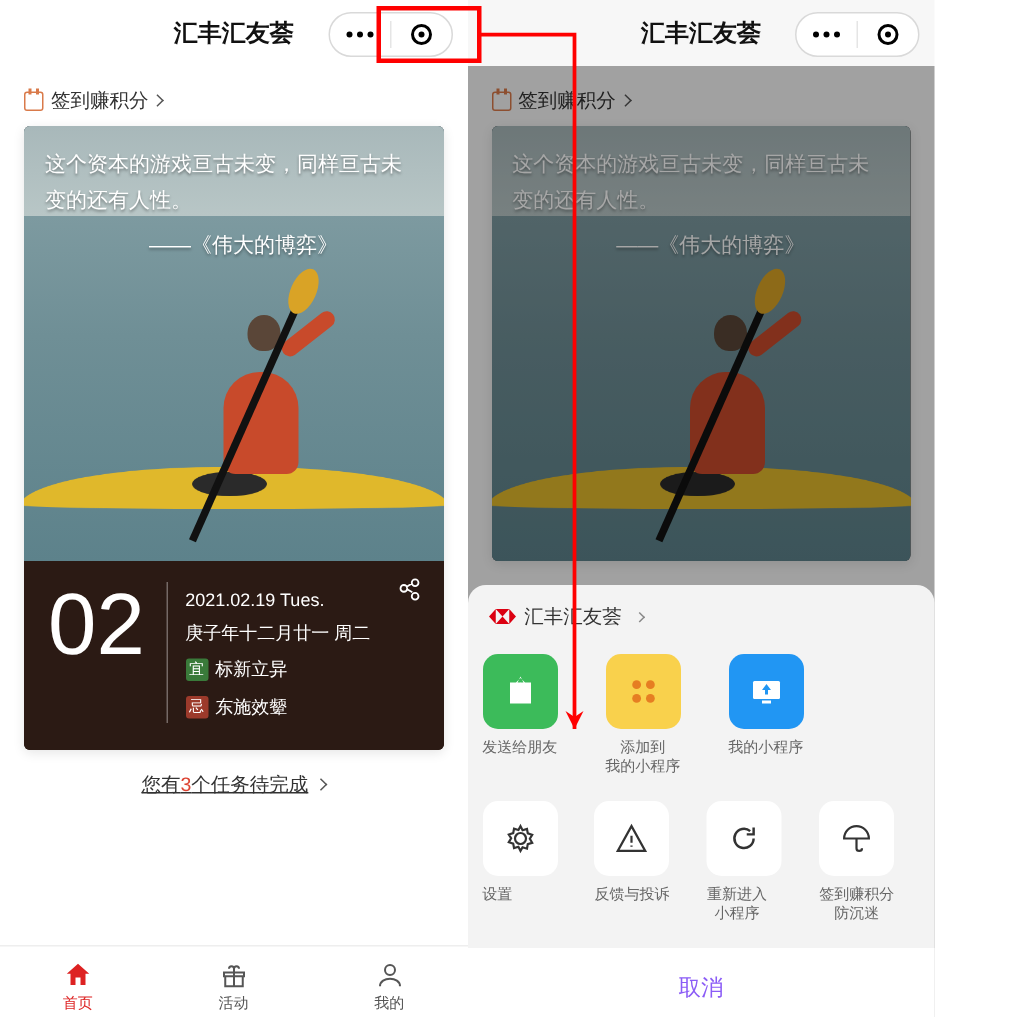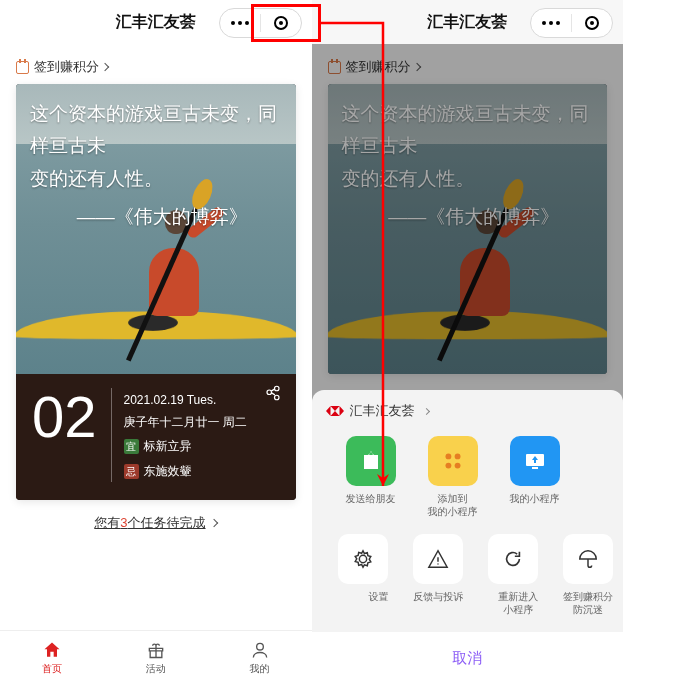"这个资本的游戏亘古未变，同样亘古未" .quote { font-size: 19px -> 14px }
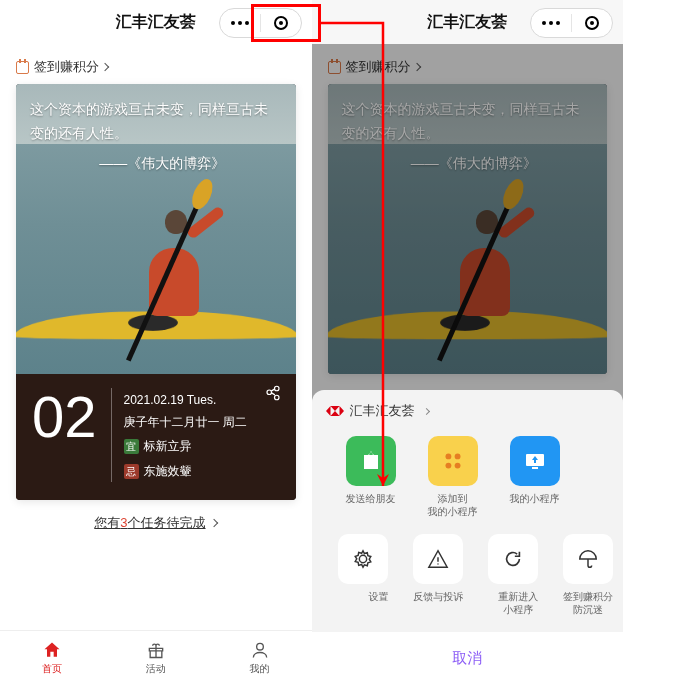"发送给朋友" .cell { align-items: flex-end -> flex-start }
